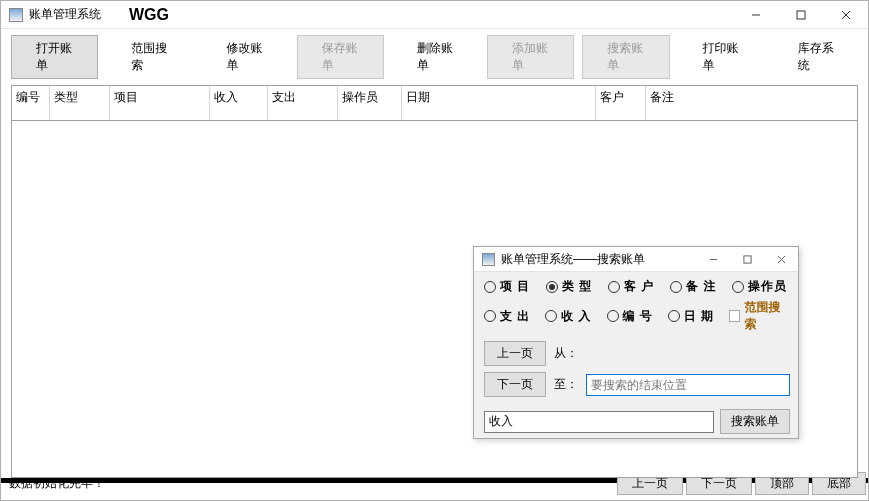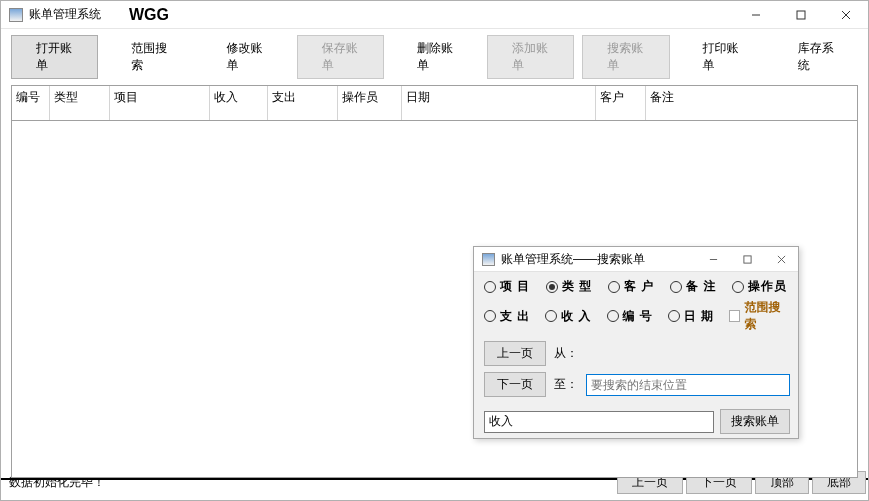"数据初始化完毕！" .statusbar { border-top: 2px solid #000000 -> 5px solid #000000 }
